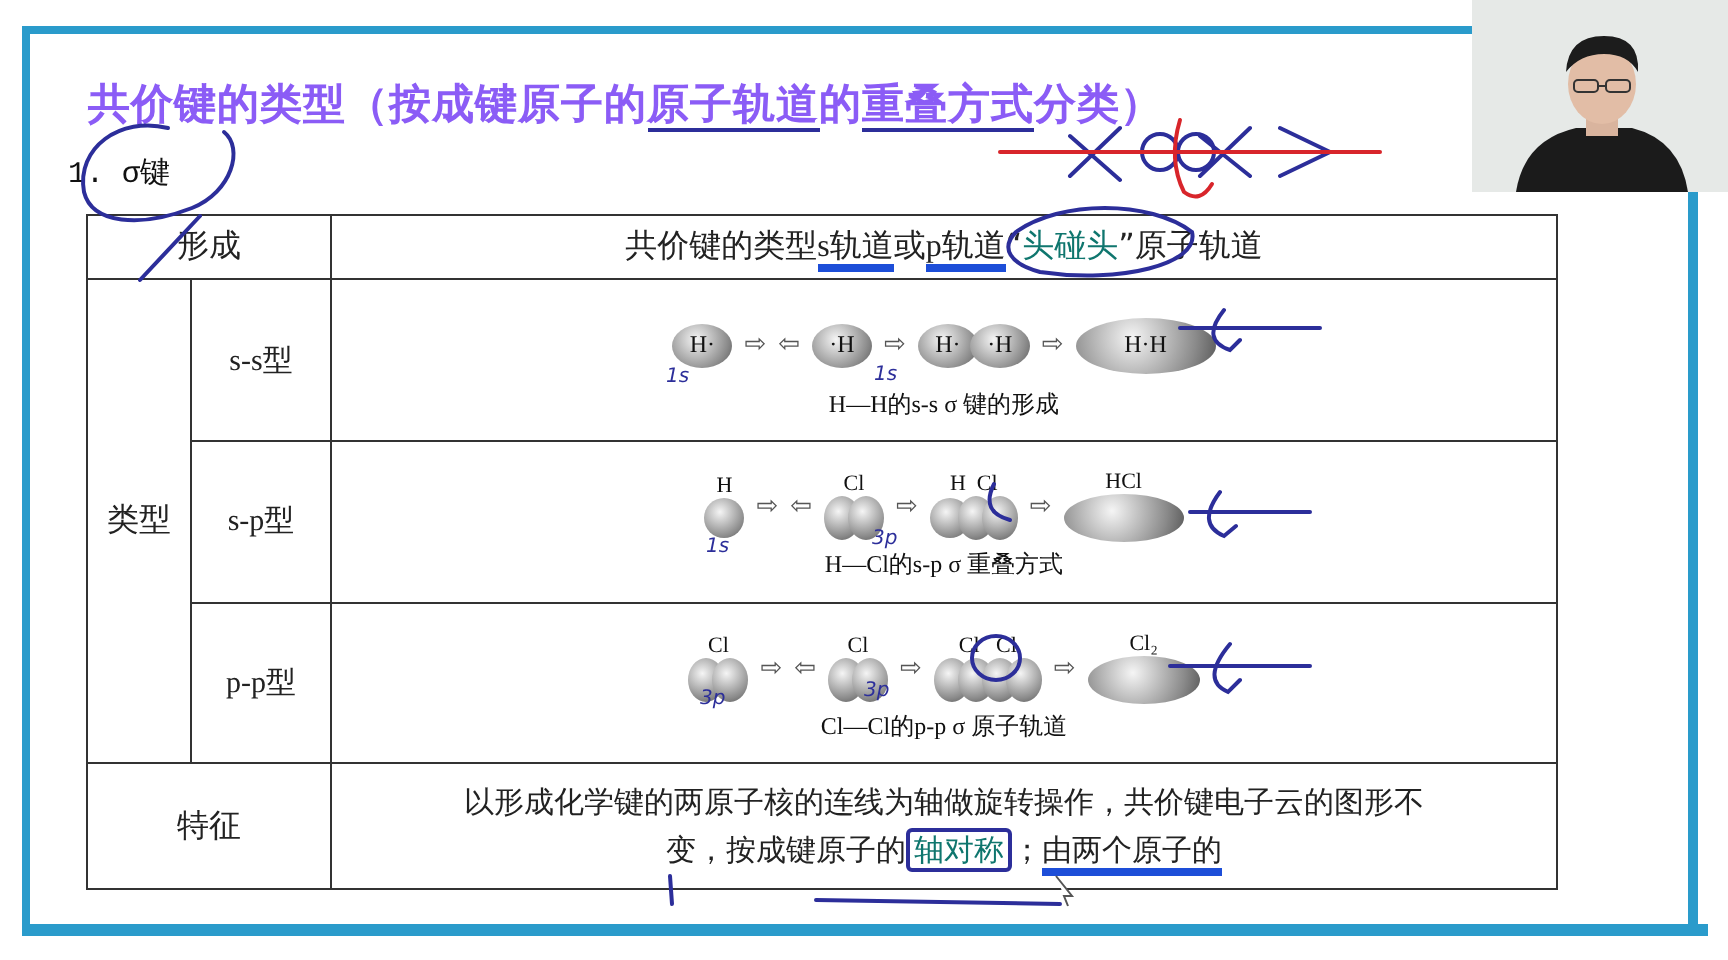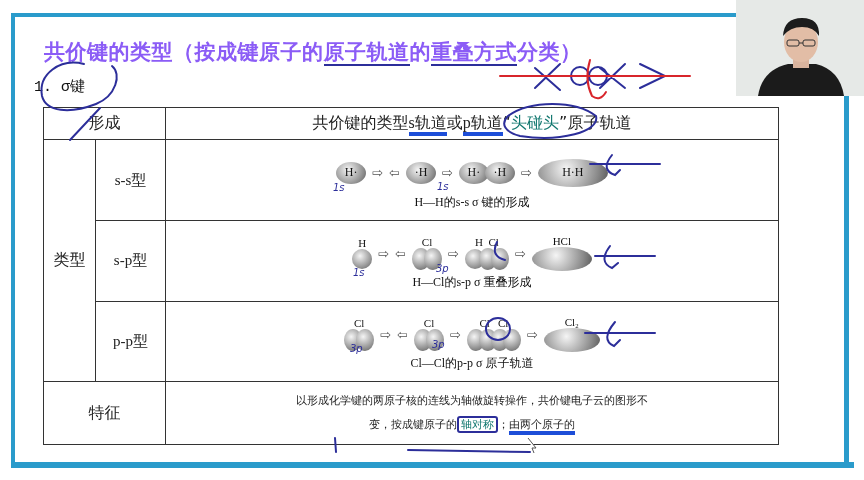"H—Cl的s-p σ 重叠形成" div.cap { text: 形成 -> 方式 }
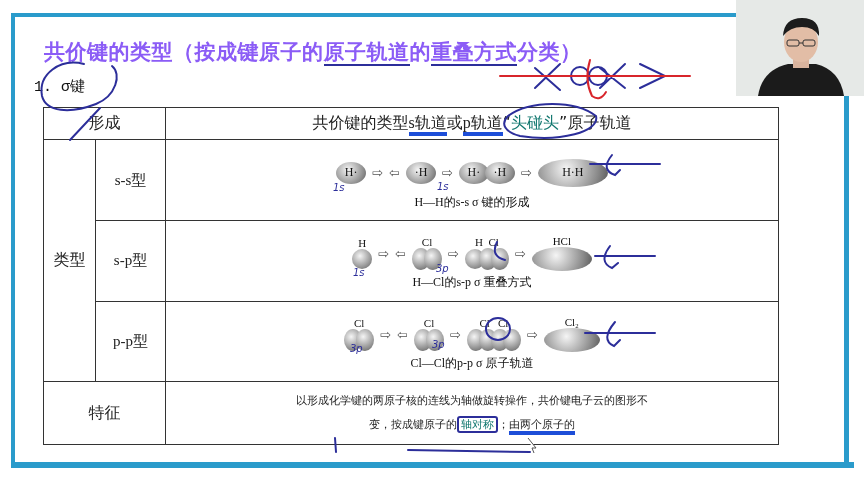"以形成化学键的两原子核的连线为轴做旋转操作，共价键电子云的图形不" .feature { font-size: 11px -> 15px }
